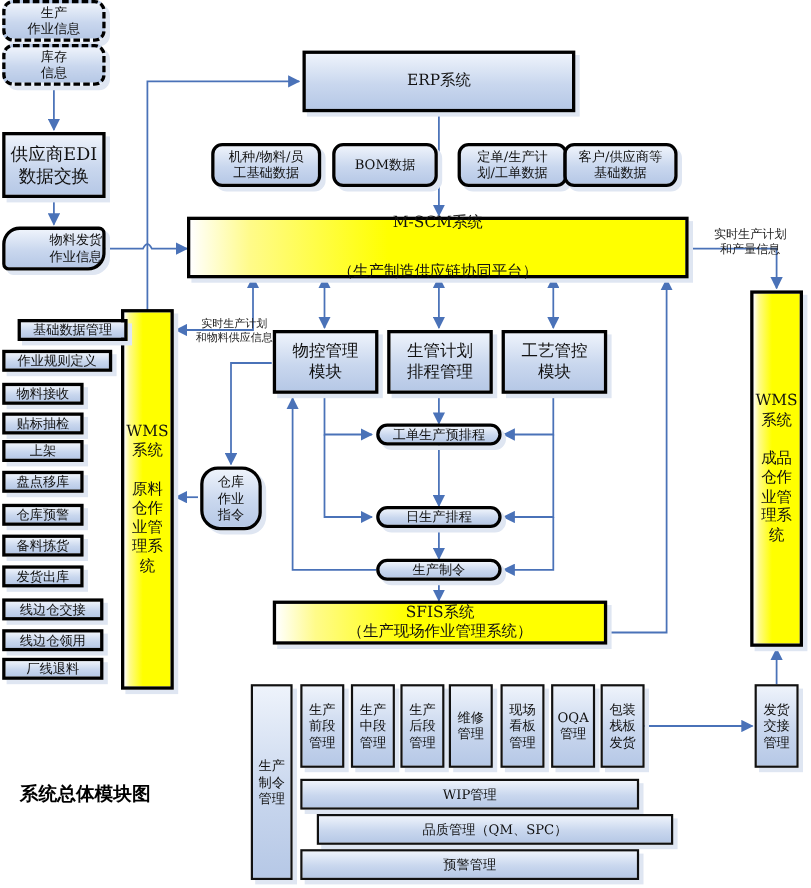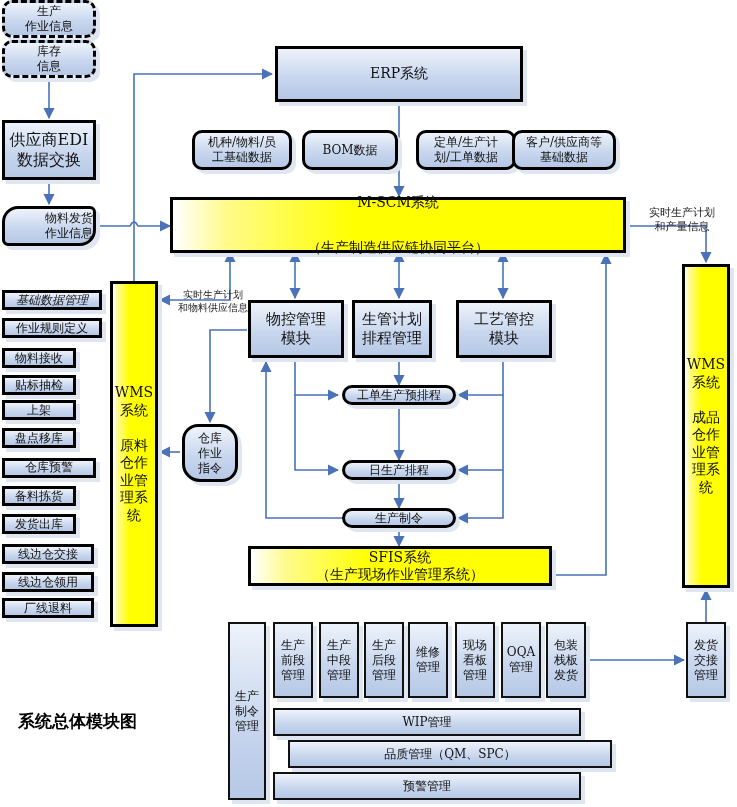"基础数据管理" div.node { font-style: italic -> none; left: 2px -> 16px }
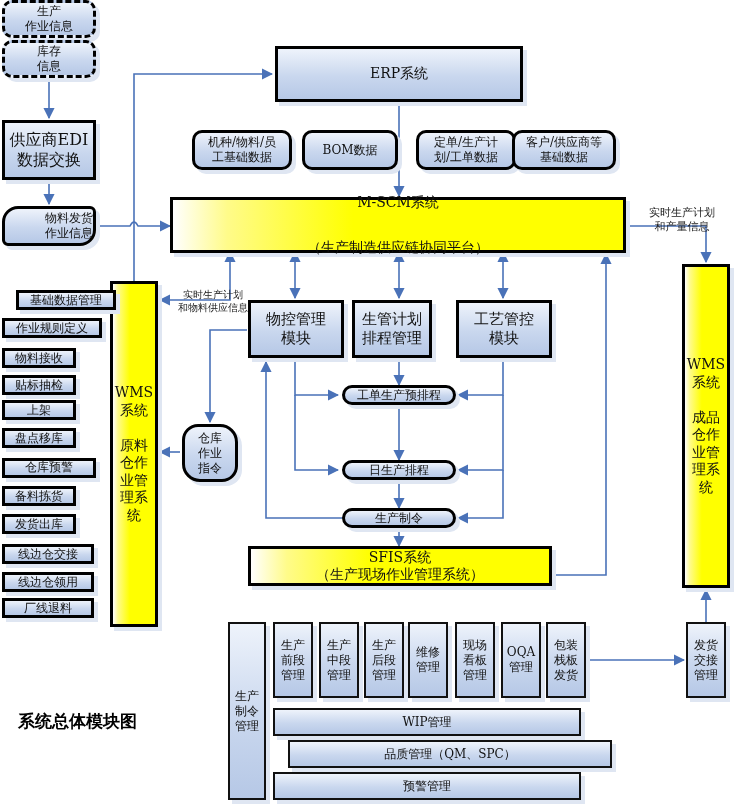"生管计划" div.node { width: 80px -> 96px }
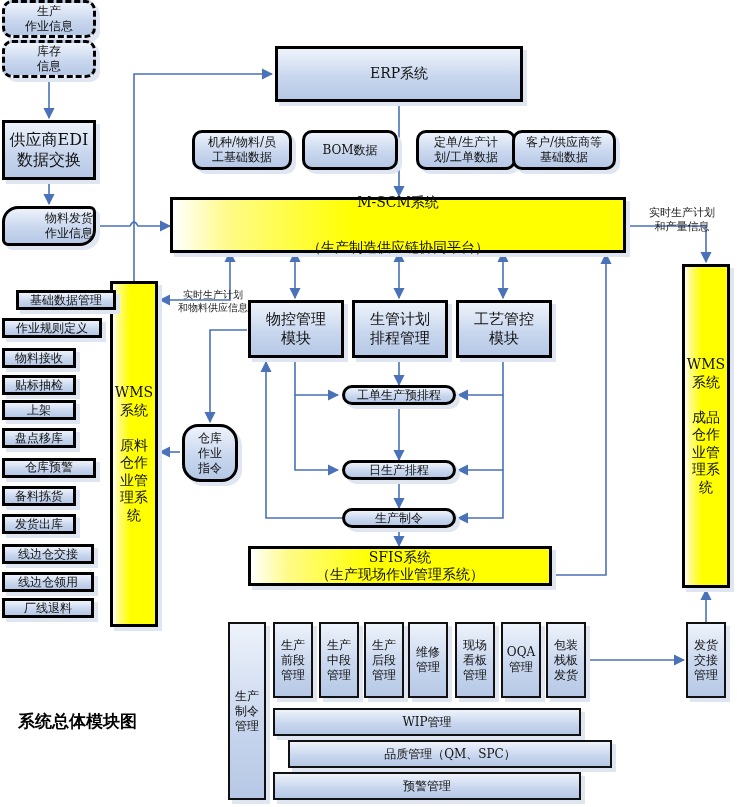"仓库预警" div.node { font-family: Liberation Mono, monospace -> none; width: 94px -> 74px }
